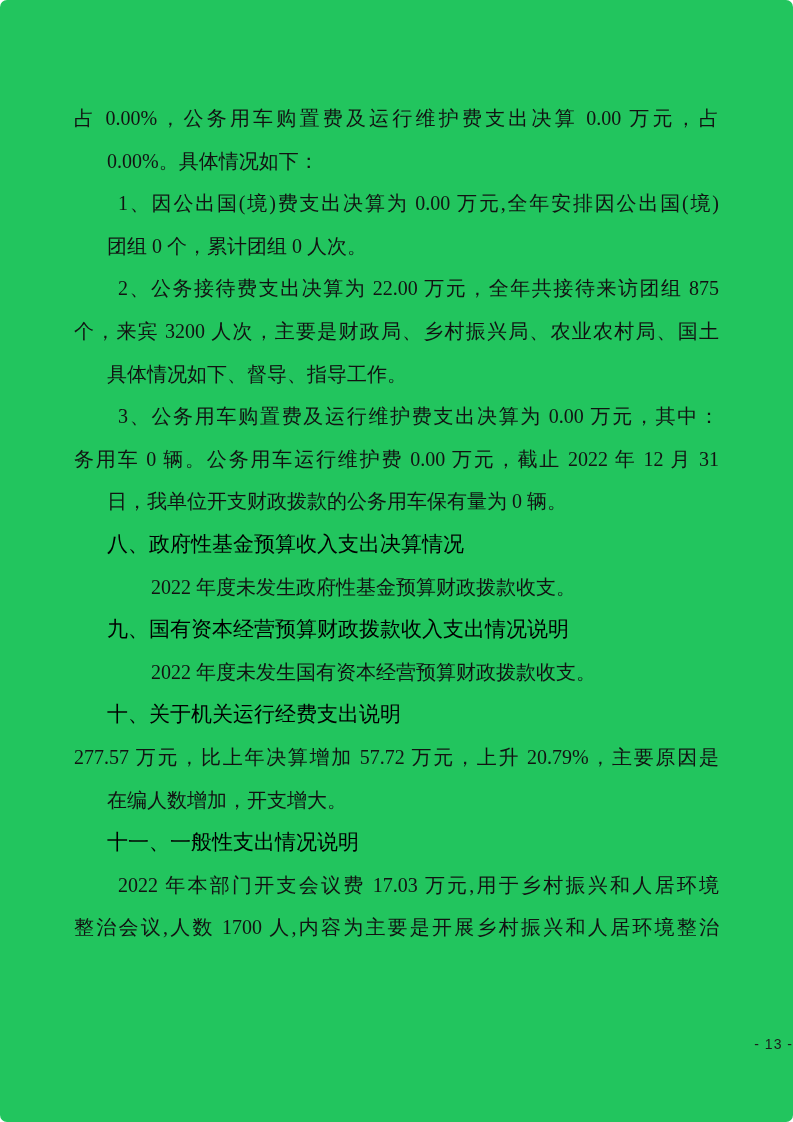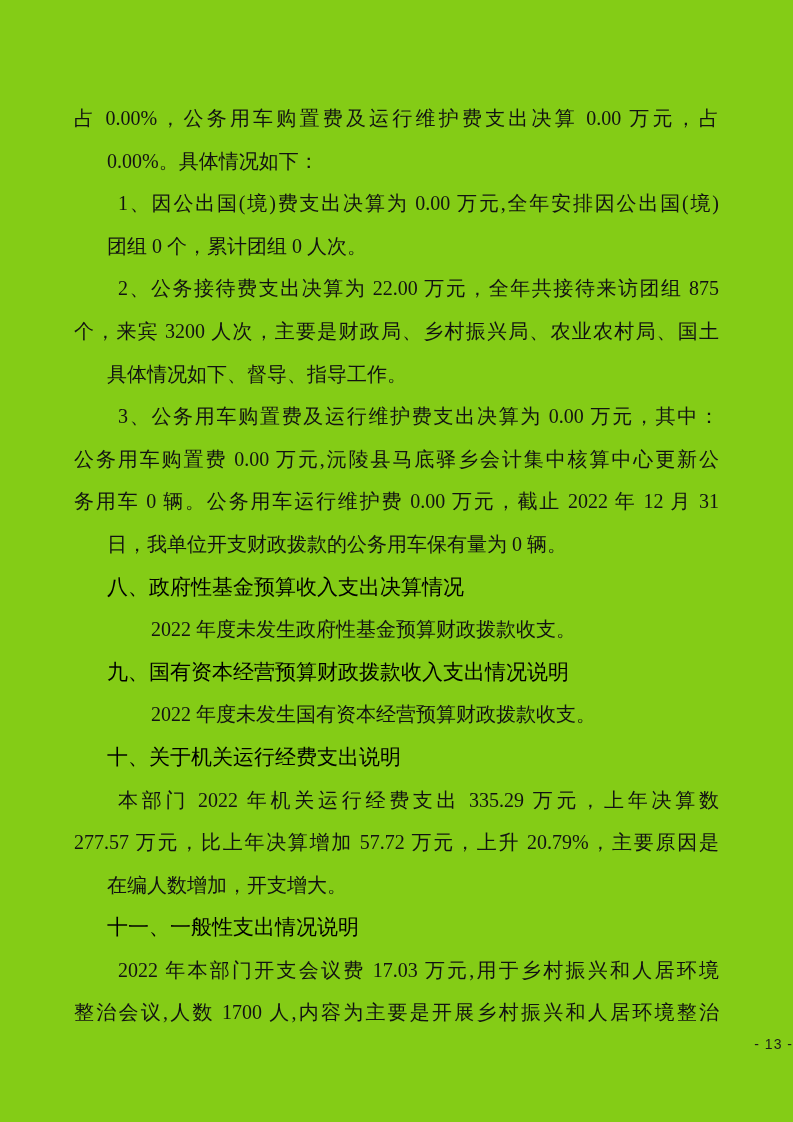"占 0.00%，公务用车购置费及运行维护费支出决算 0.00 万元，占" .page { background: #84cc16 -> #22c55e; border-radius: none -> 7px }
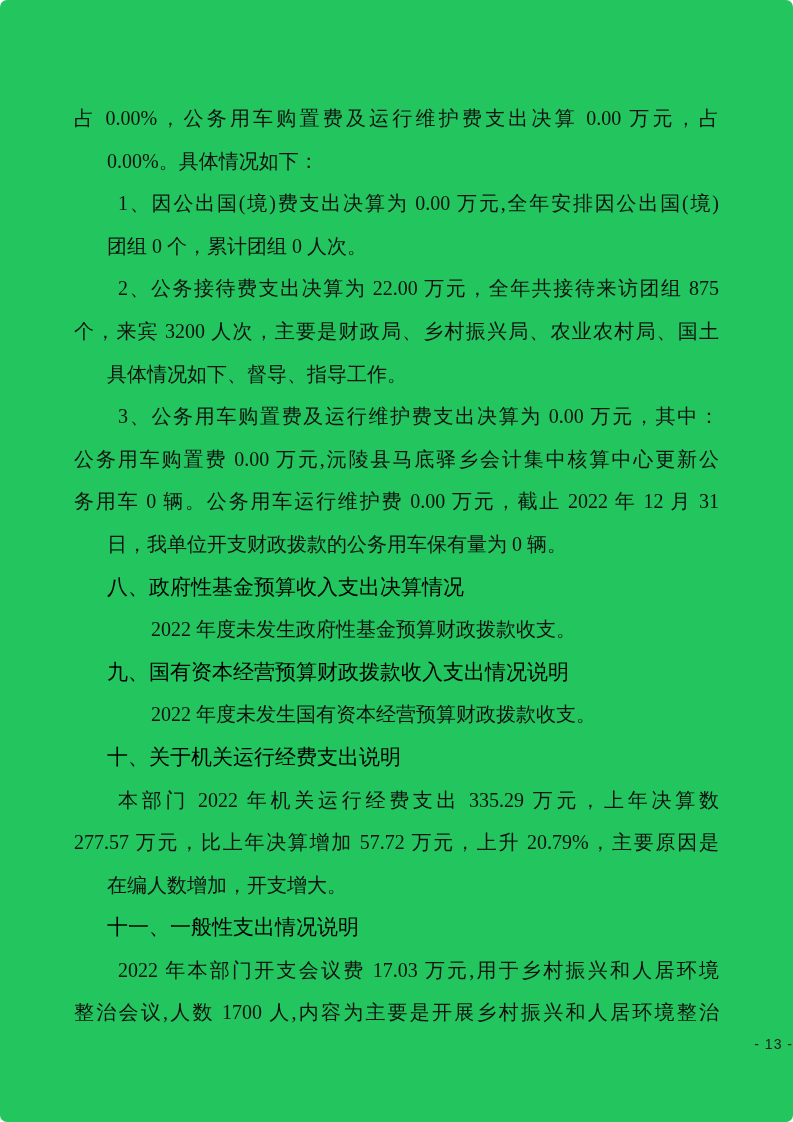"公务用车购置费 0.00 万元,沅陵县马底驿乡会计集中核算中心更新公" div.line { html: <div>公务用车购置费 0.00 万元,沅陵县马底驿乡会计集中核算中心更新公</div> -> none }
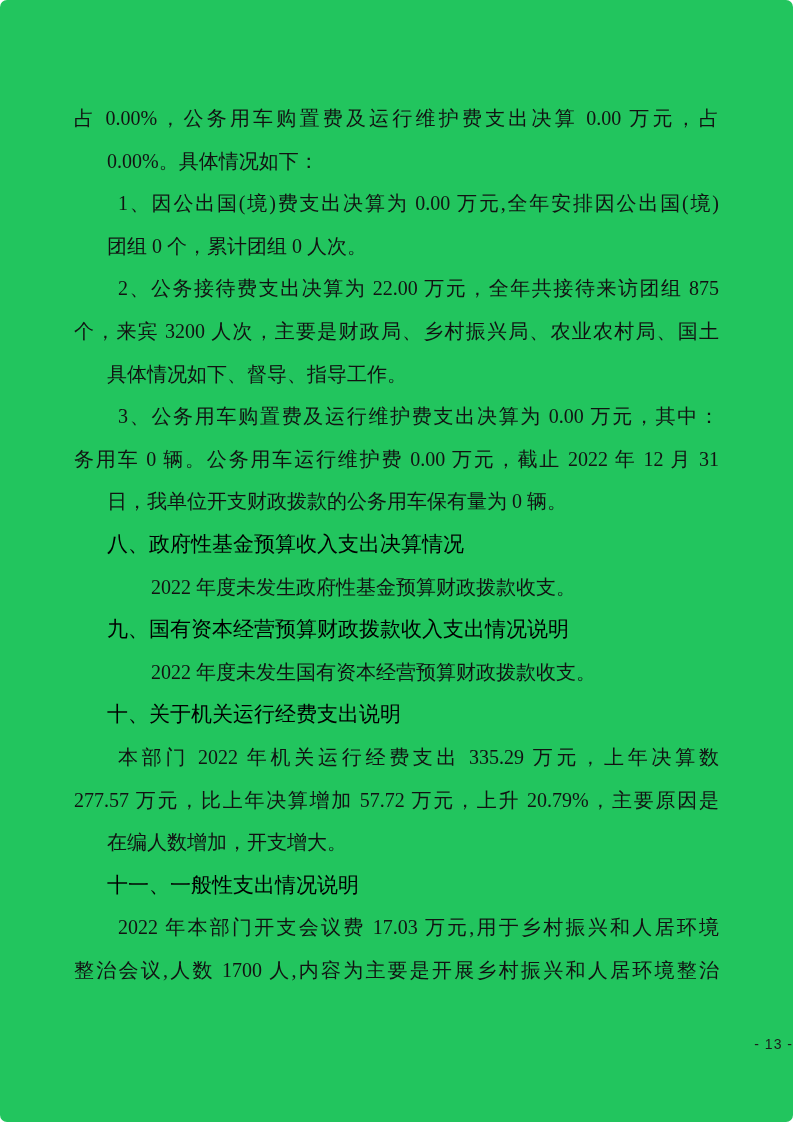"本部门 2022 年机关运行经费支出 335.29 万元，上年决算数" div.line { html: <div>本部门 2022 年机关运行经费支出 335.29 万元，上年决算数</div> -> none }
